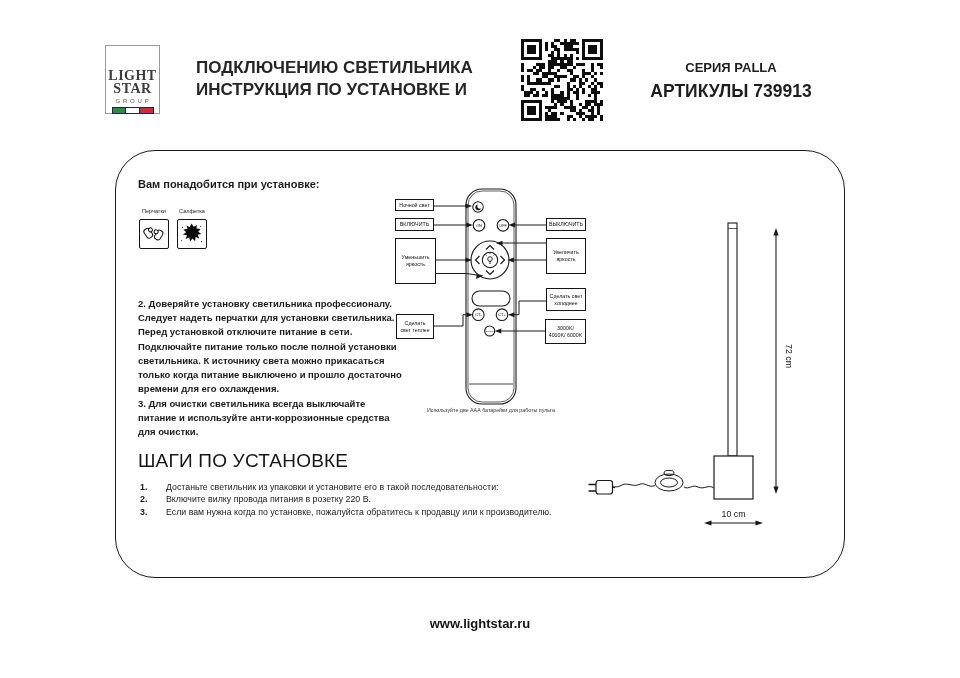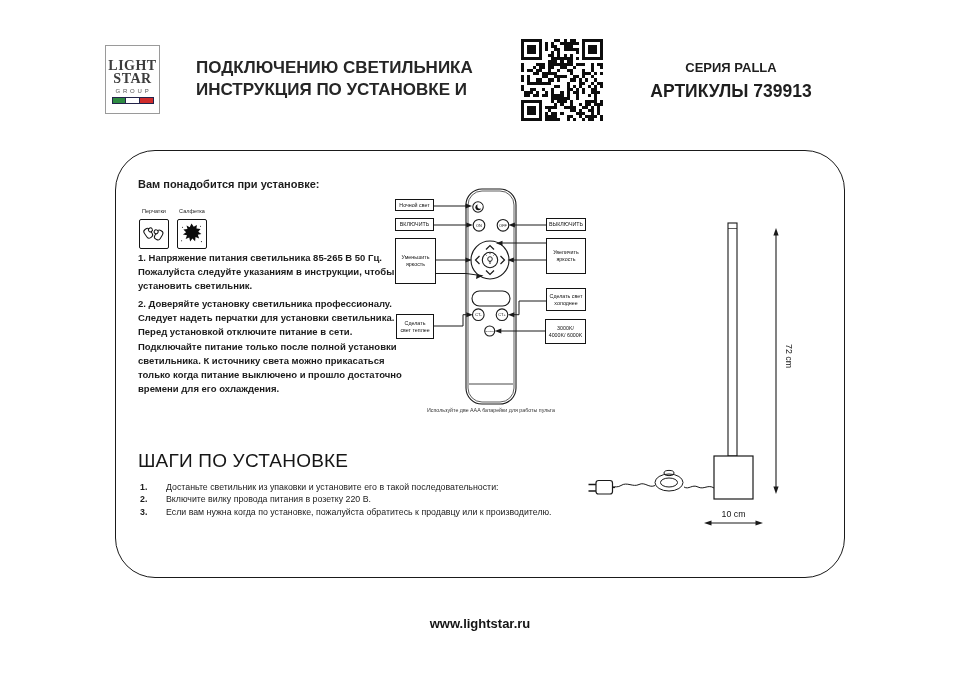"LIGHT" #logo { padding-top: 14px -> 24px }
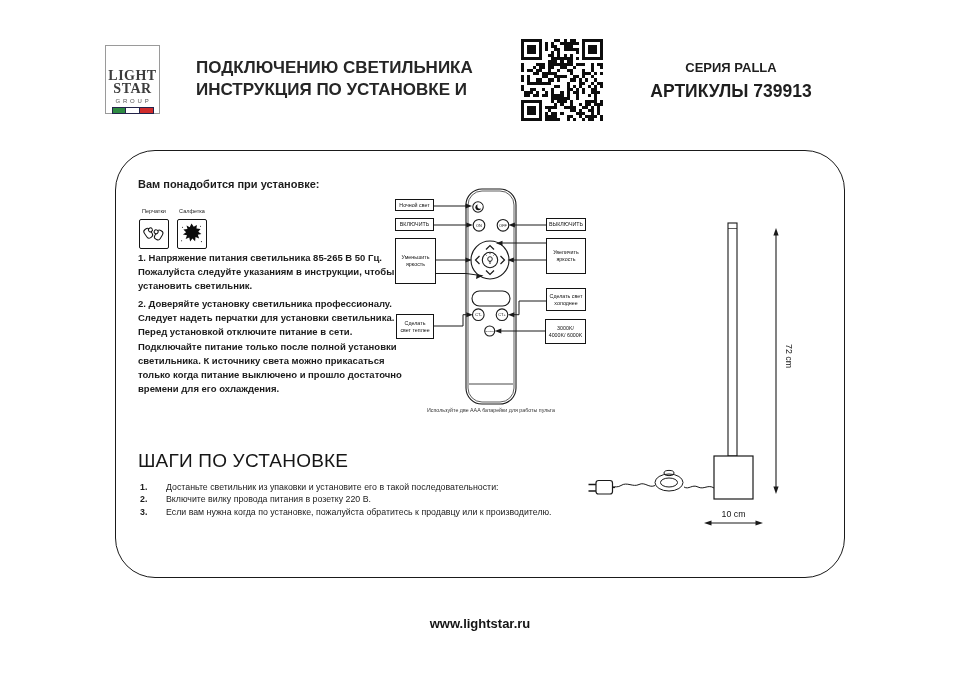"1. Напряжение питания светильника 85-265" p.abs { html: <p>1. Напряжение питания светильника 85-265 В 50 Гц. Пожалуйста следуйте указаниям в инструкции, чтобы установить светильник.</p> -> none }
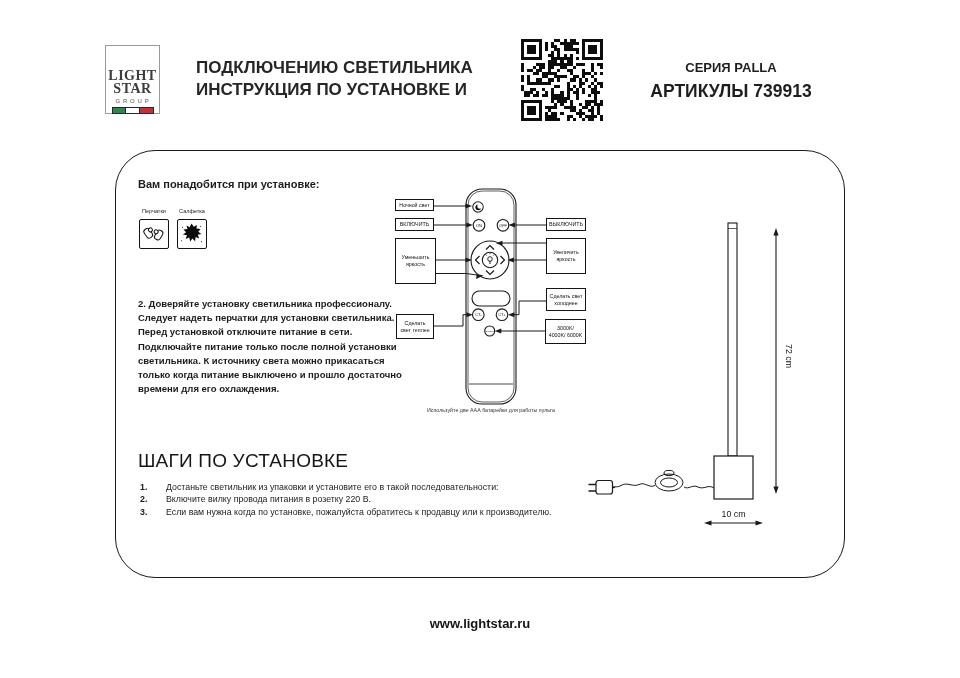"3. Для очистки светильника всегда" p.abs { html: none -> <p>3. Для очистки светильника всегда выключайте питание и используйте анти-коррозионные средства для очистки.</p> }
